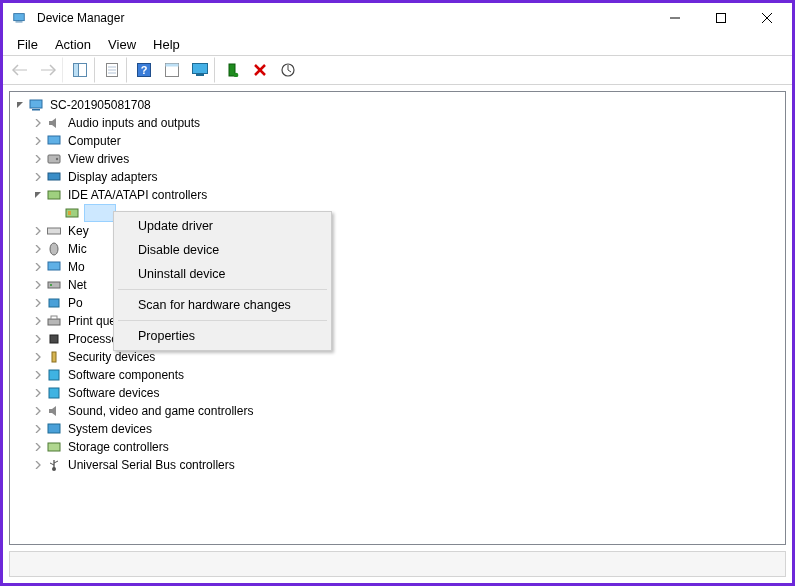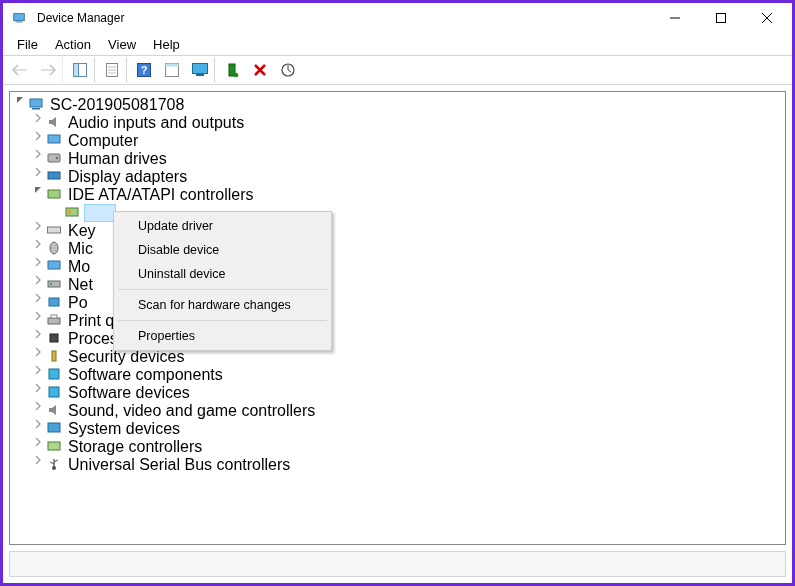"SC-201905081708" .row { align-items: flex-start -> center; font-size: 16px -> 12px }
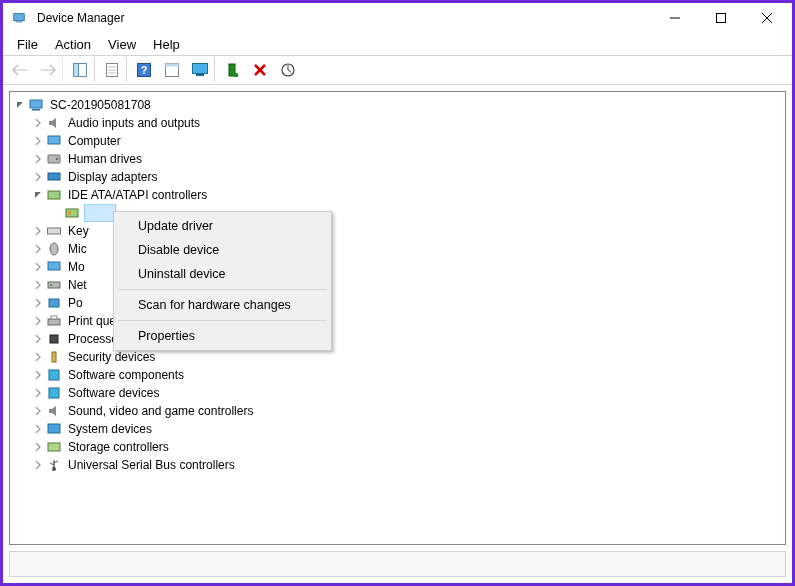"Human drives" span.label { text: Human -> View }
